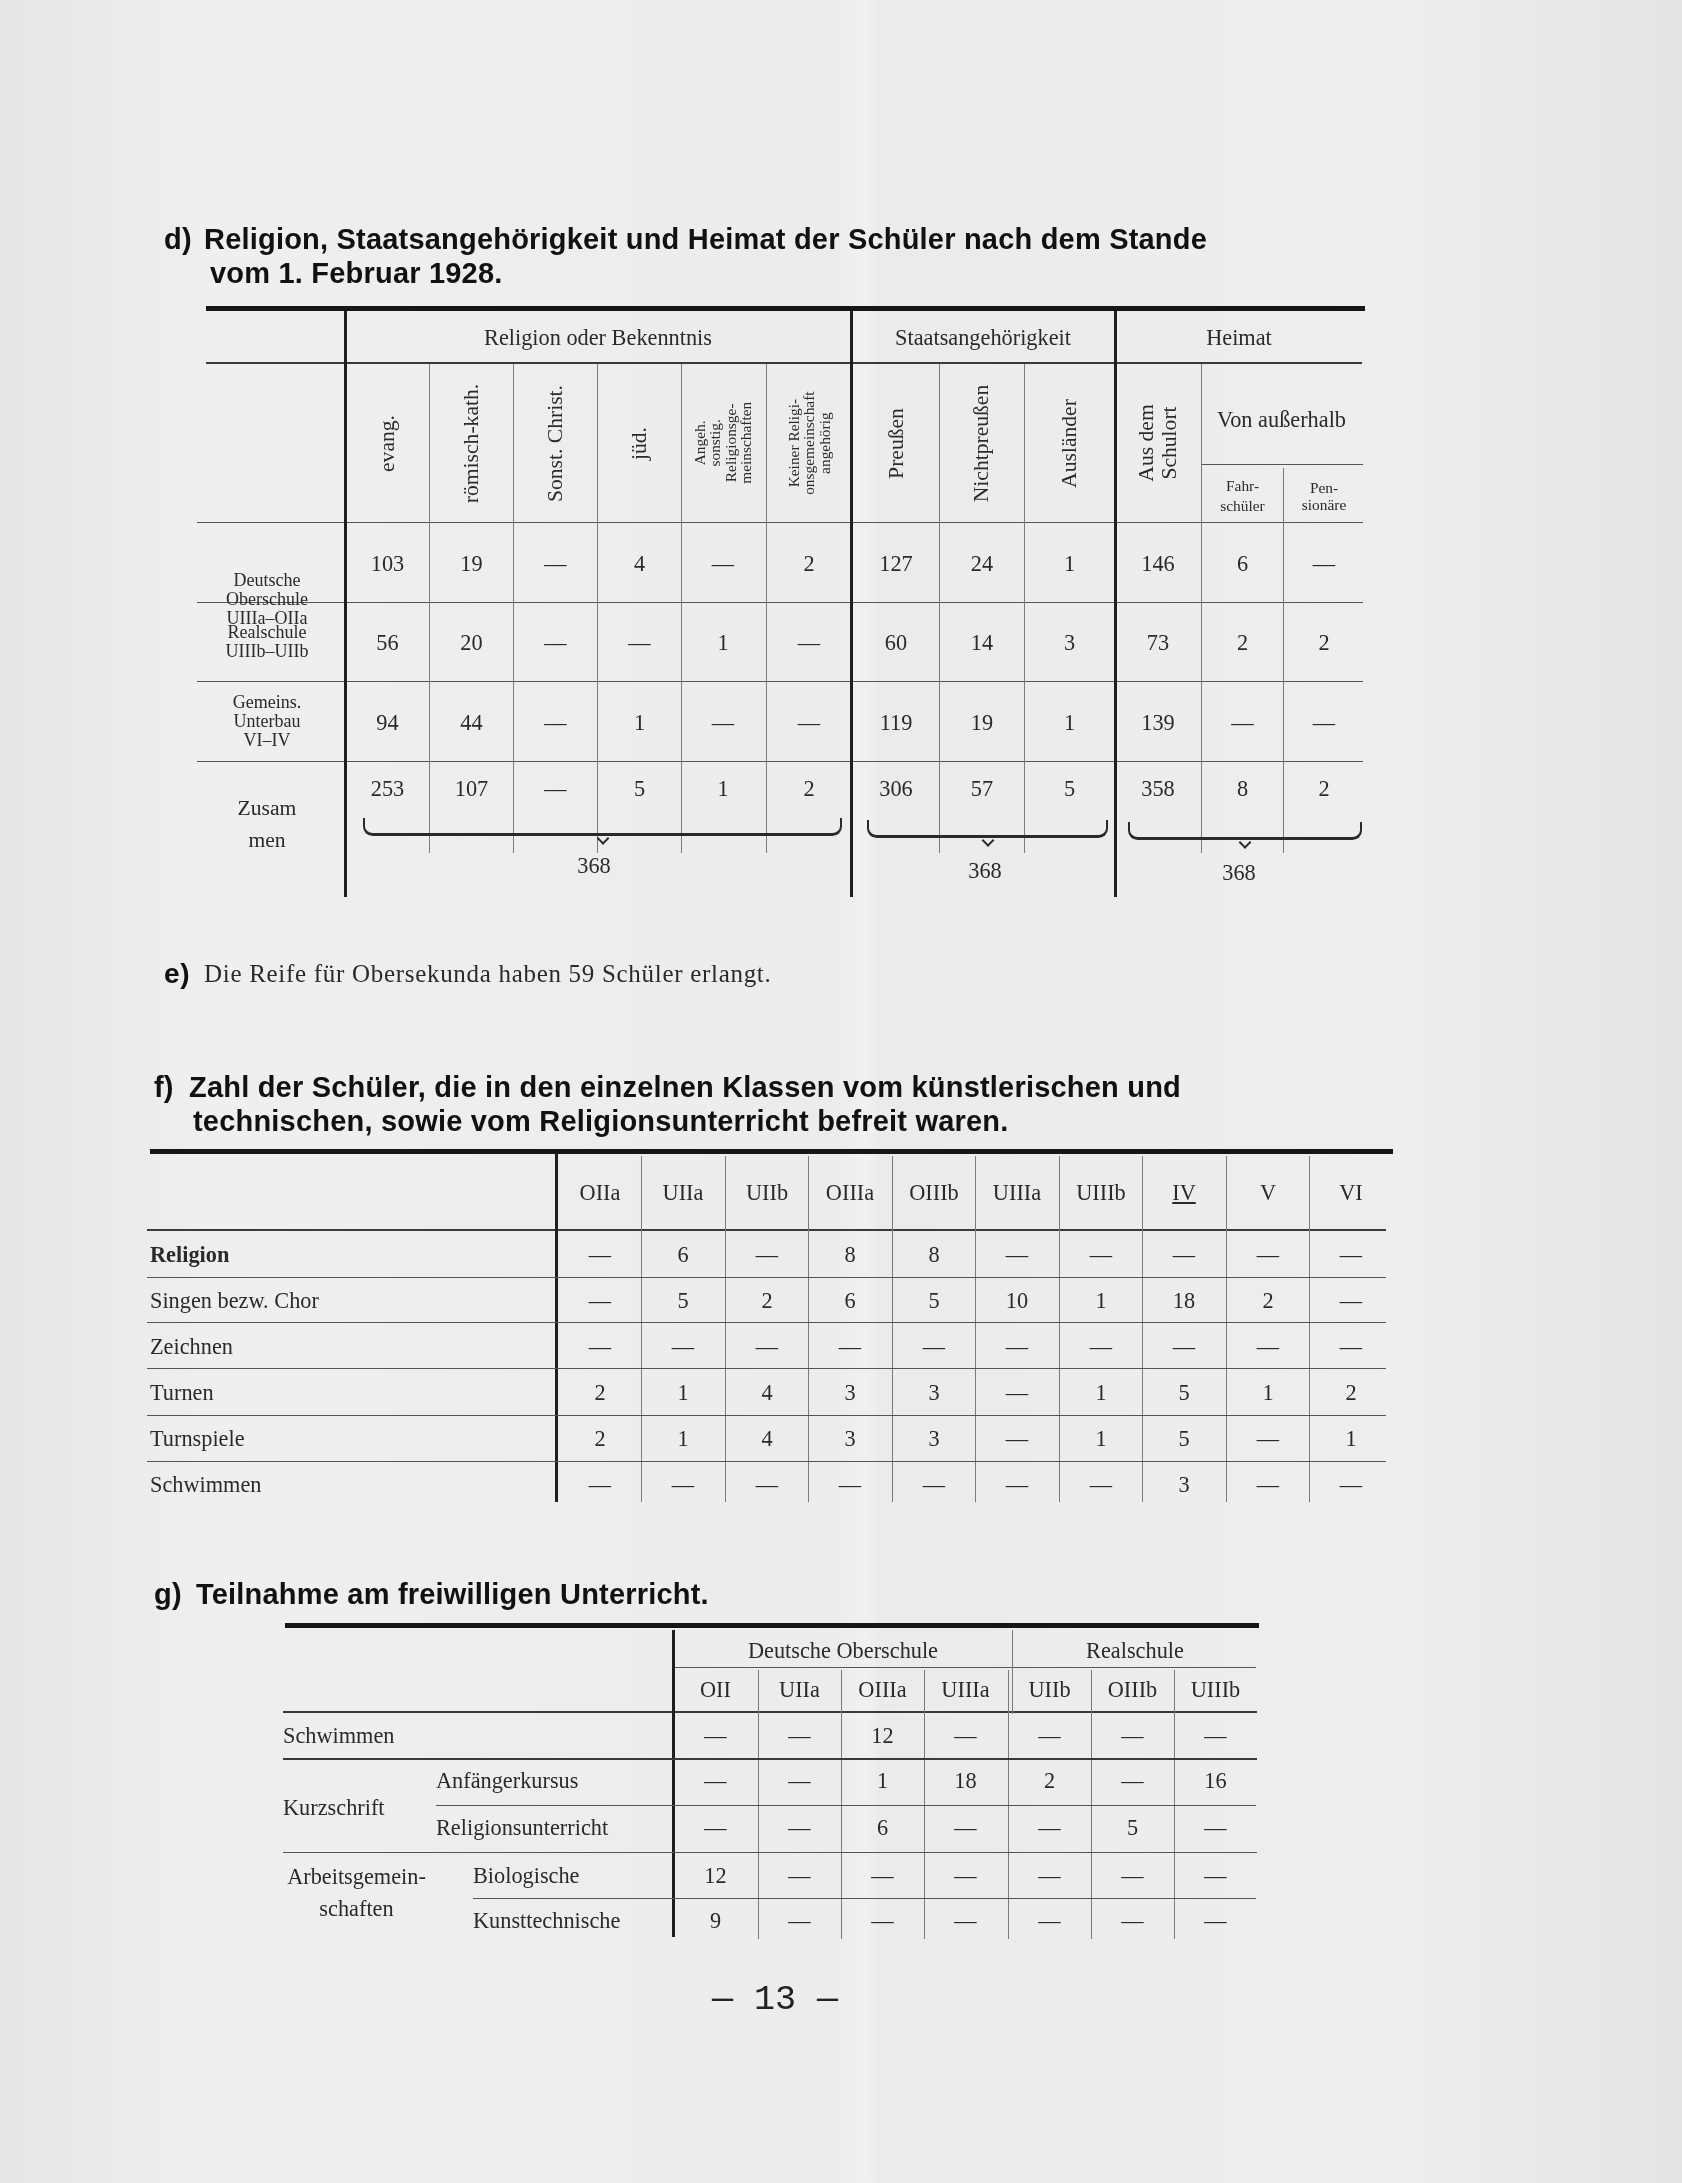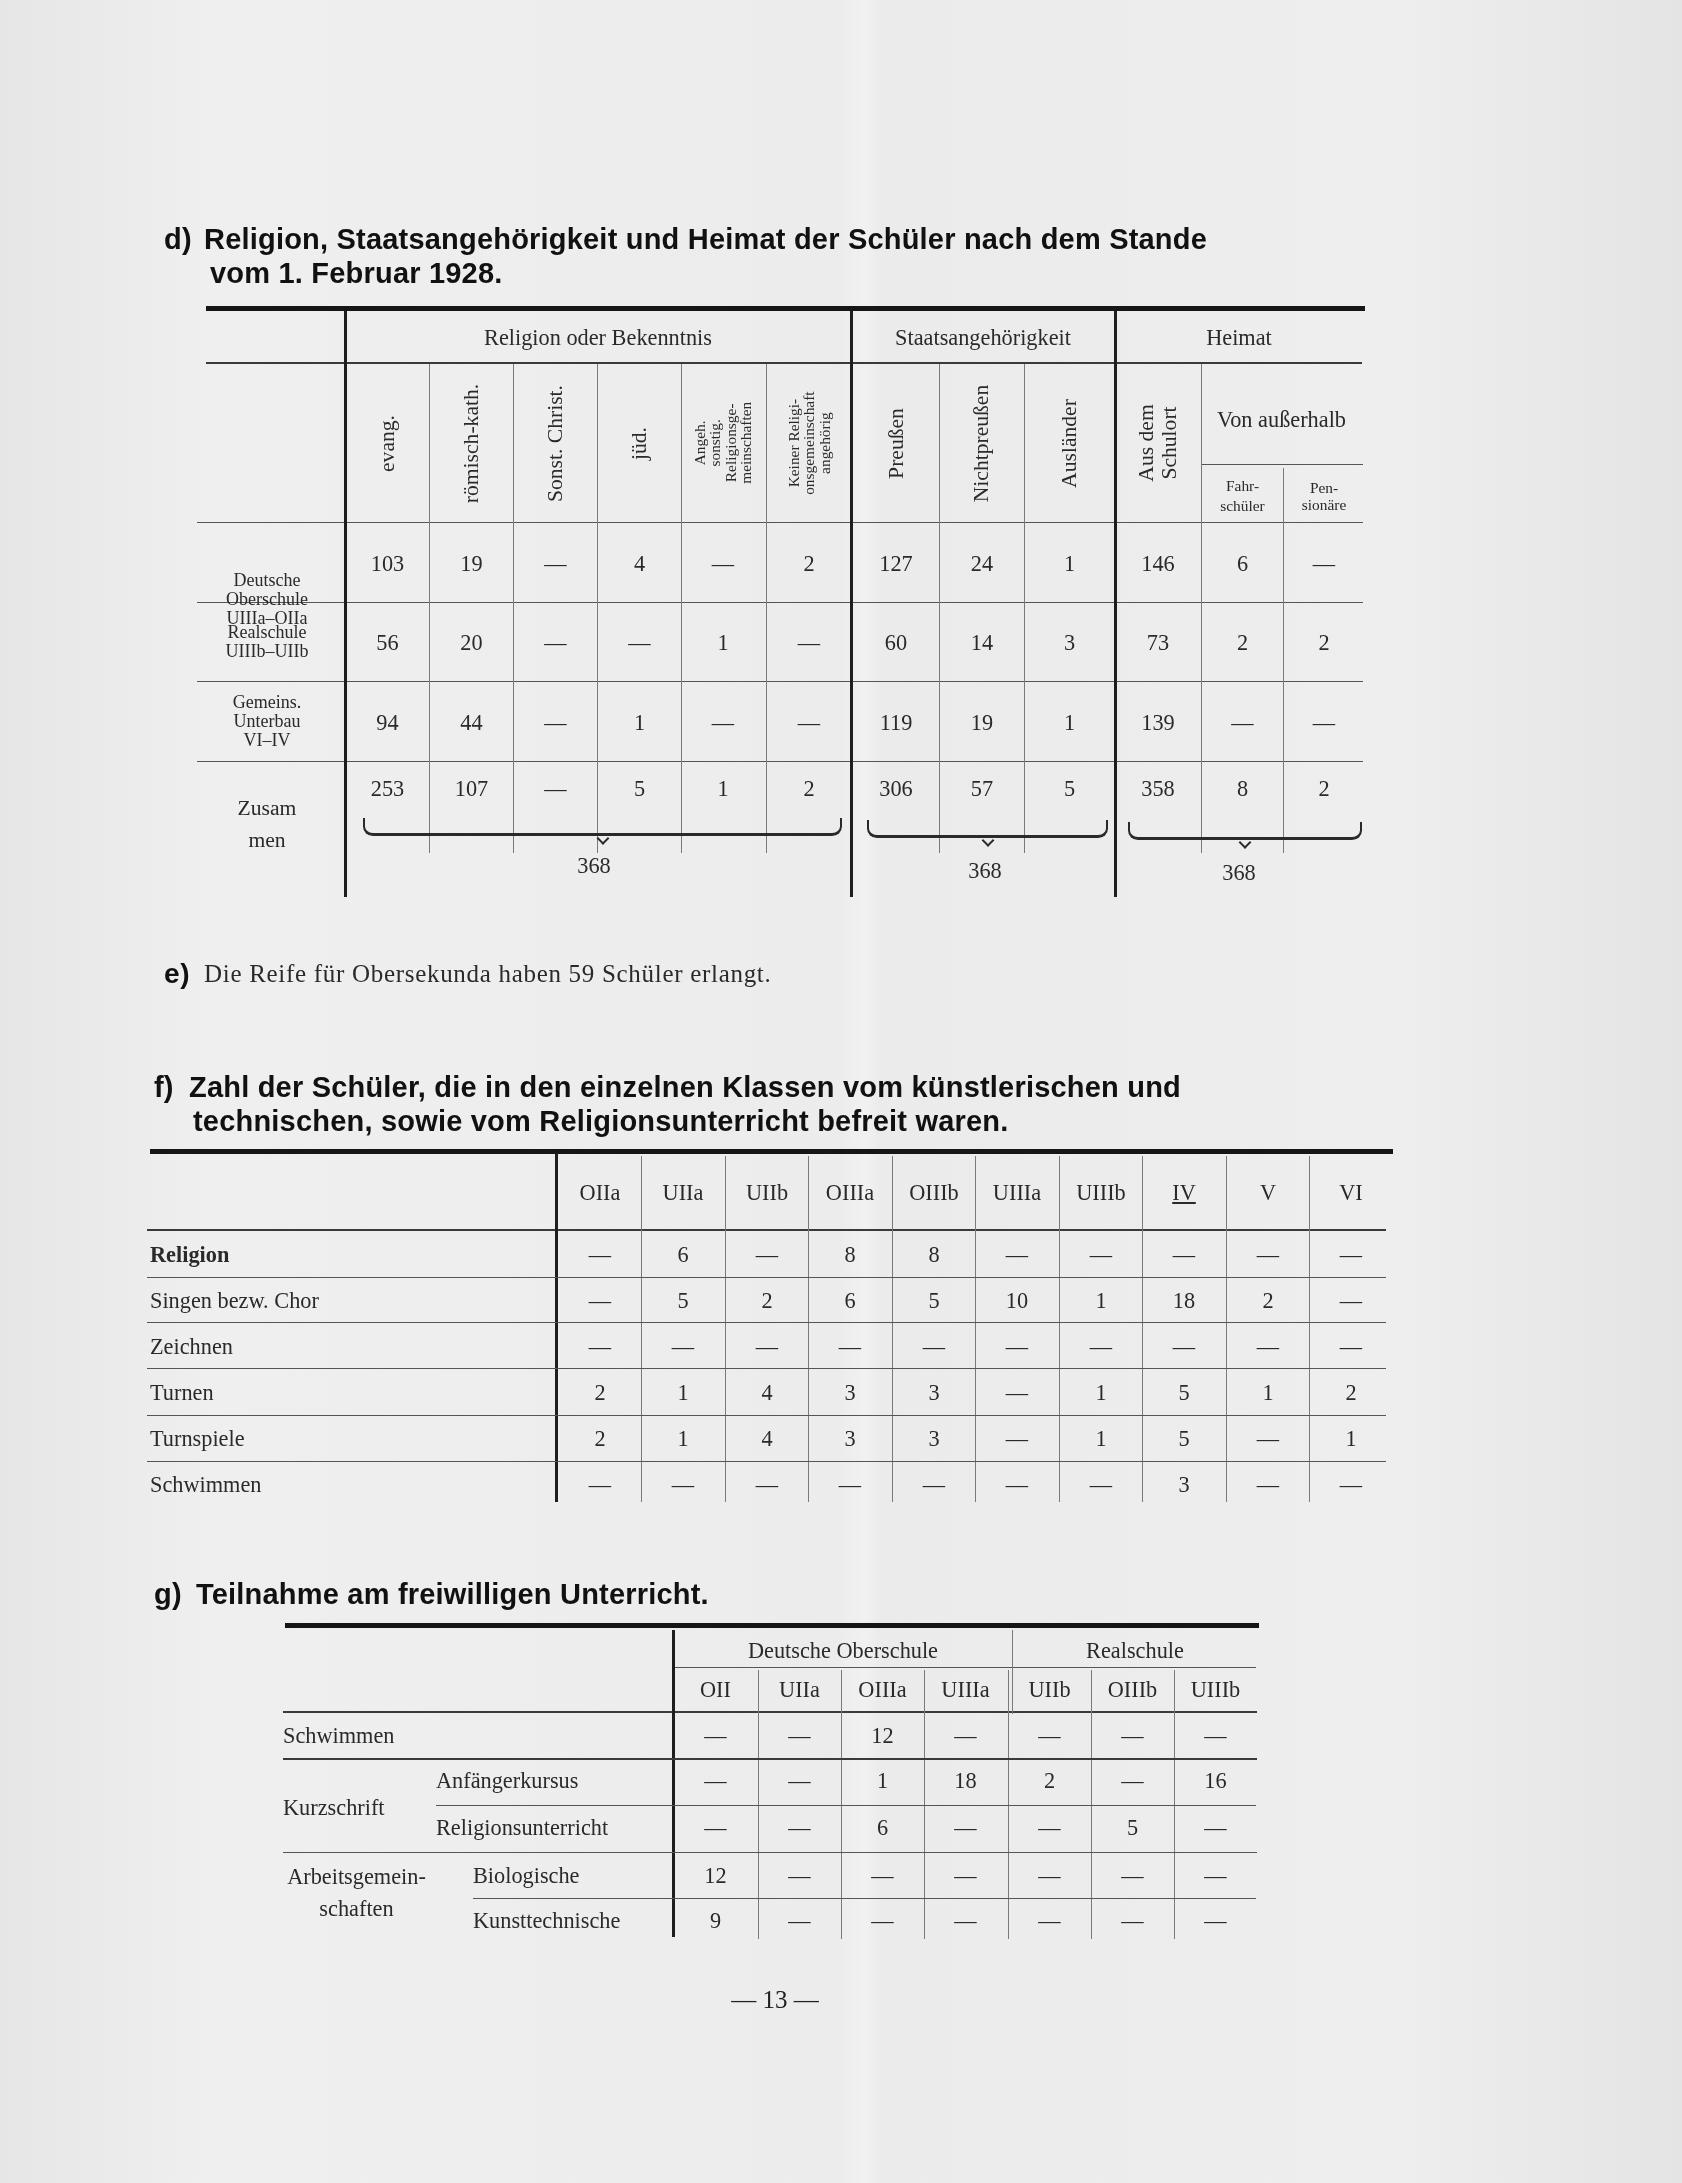"— 13 —" div.cell { font-family: none -> Liberation Mono, monospace; font-size: 25px -> 35px }
